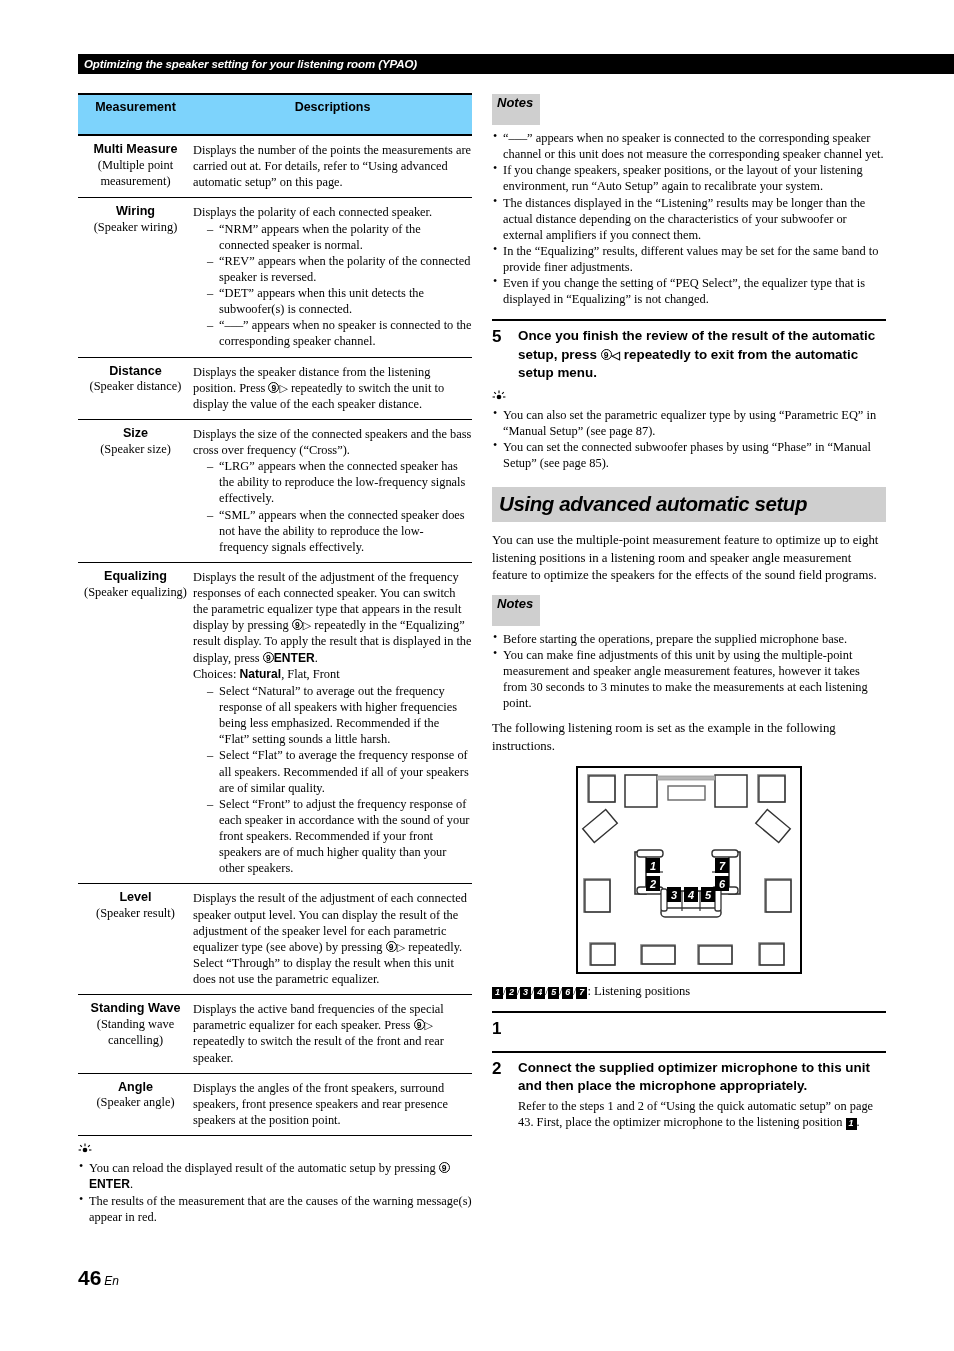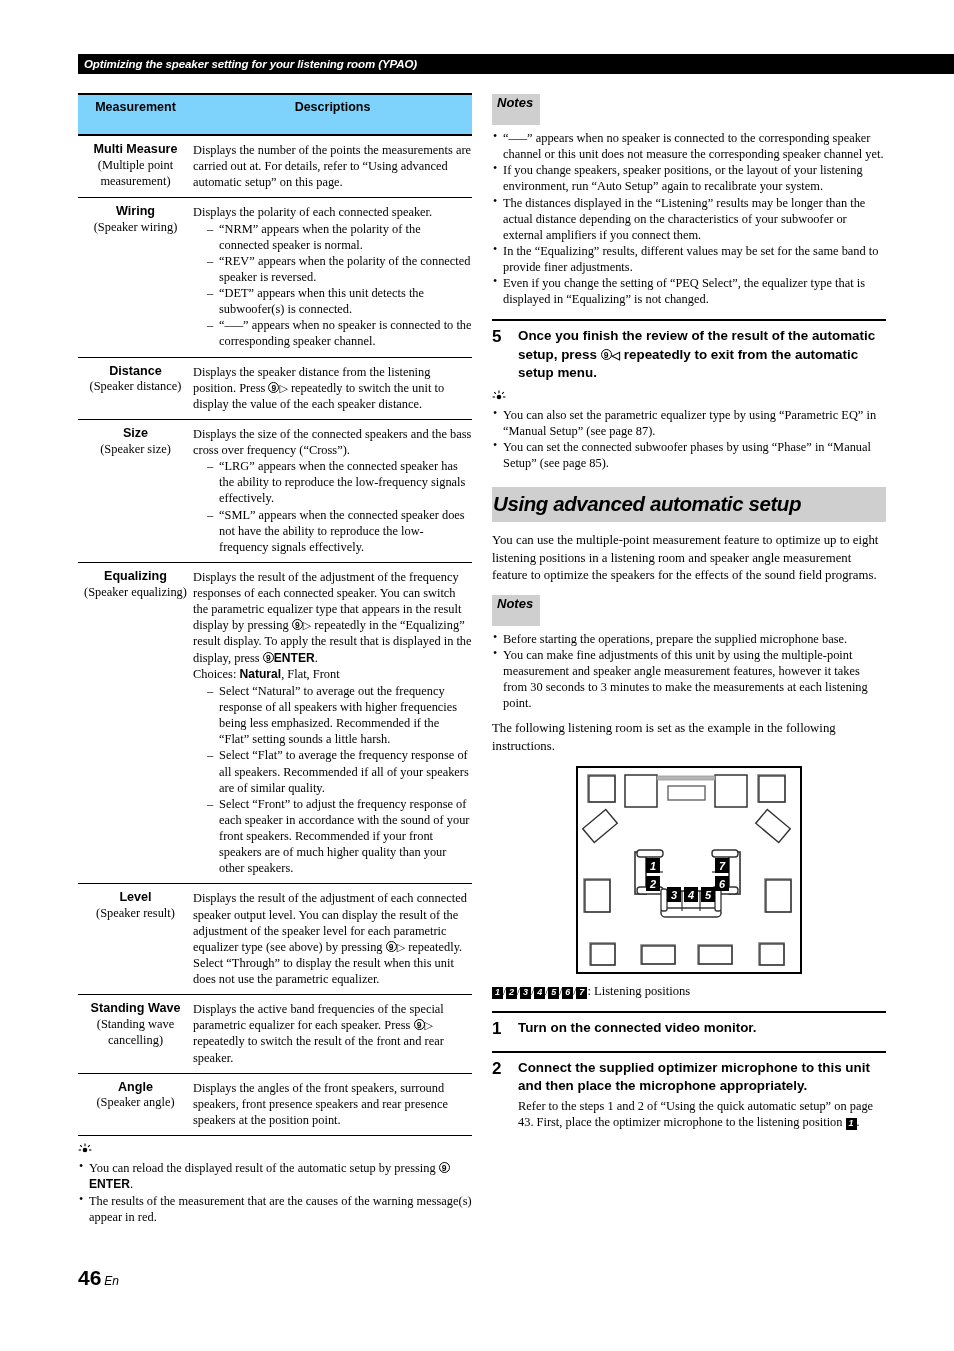"Using advanced automatic setup" .sec-head { padding: 5px 0 6px 1px -> 5px 0 6px 7px }
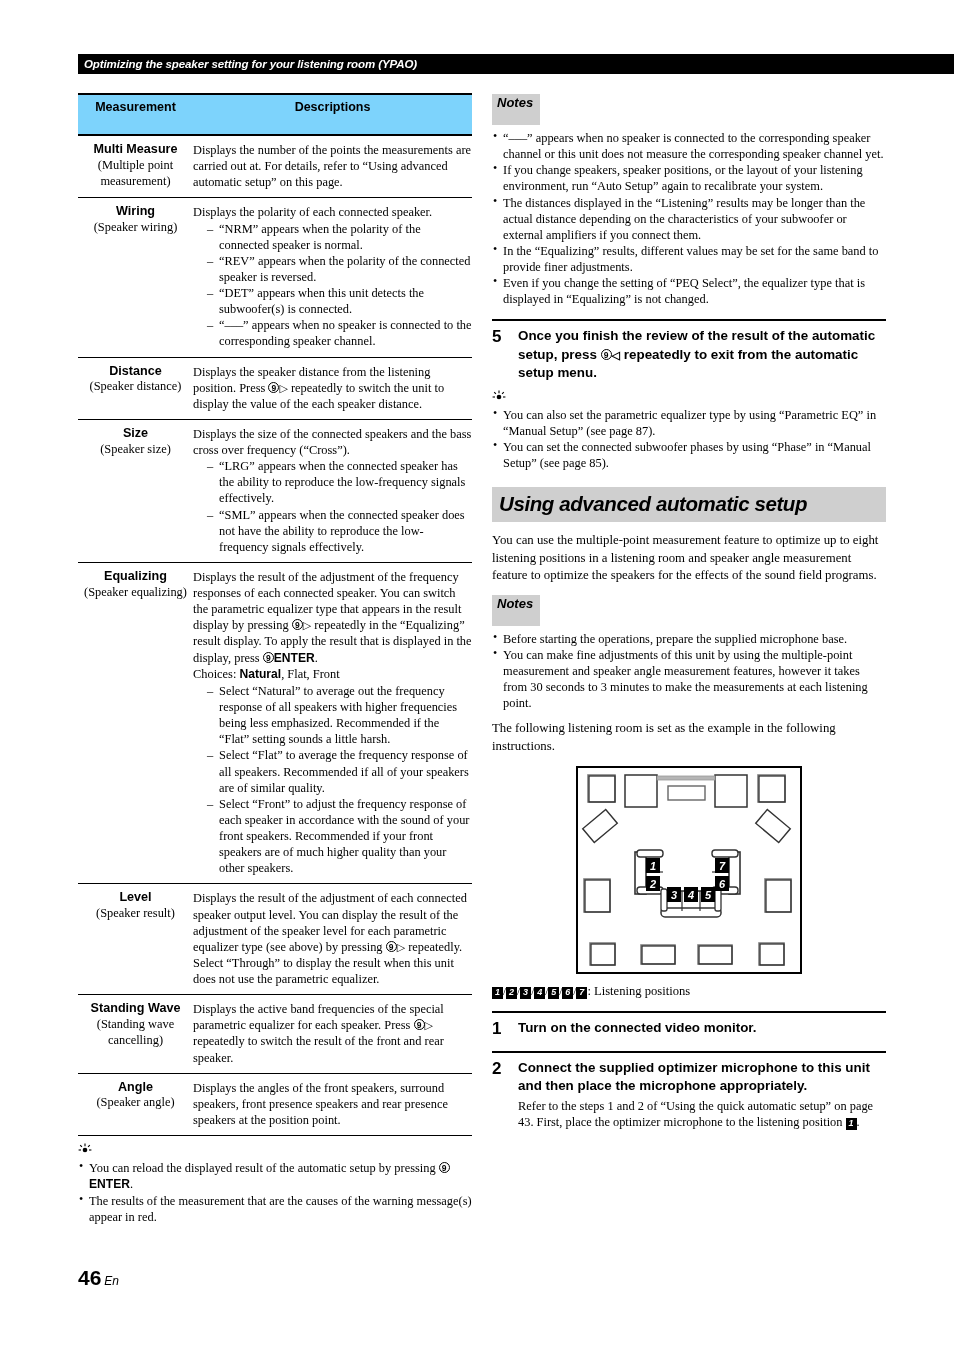"Turn on the connected video" div.body { html: <div> <span>Turn on the connected video monitor.</span> </div> -> none }
